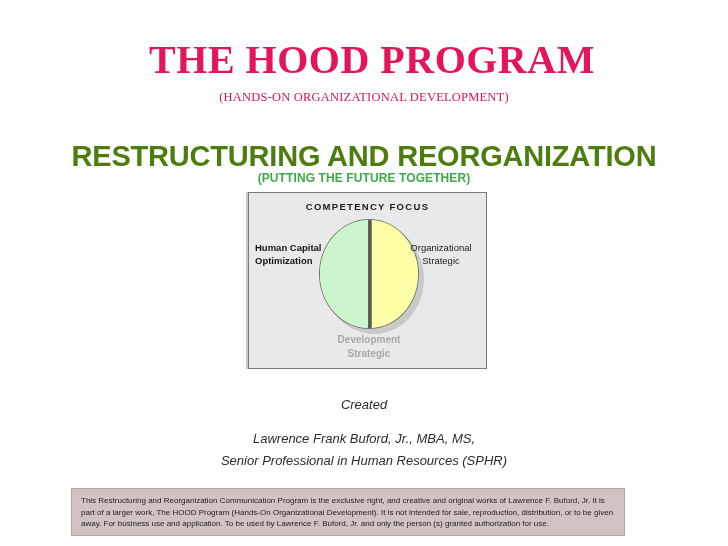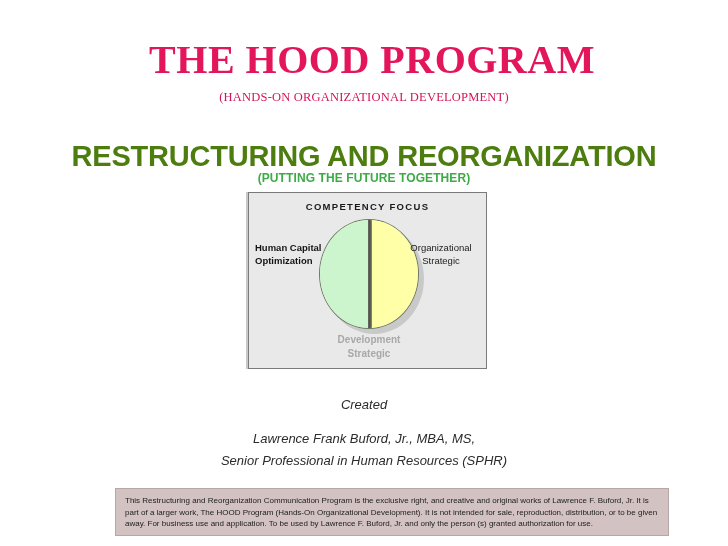"This Restructuring and Reorganization" .disclaimer { margin-left: 44px -> none }
